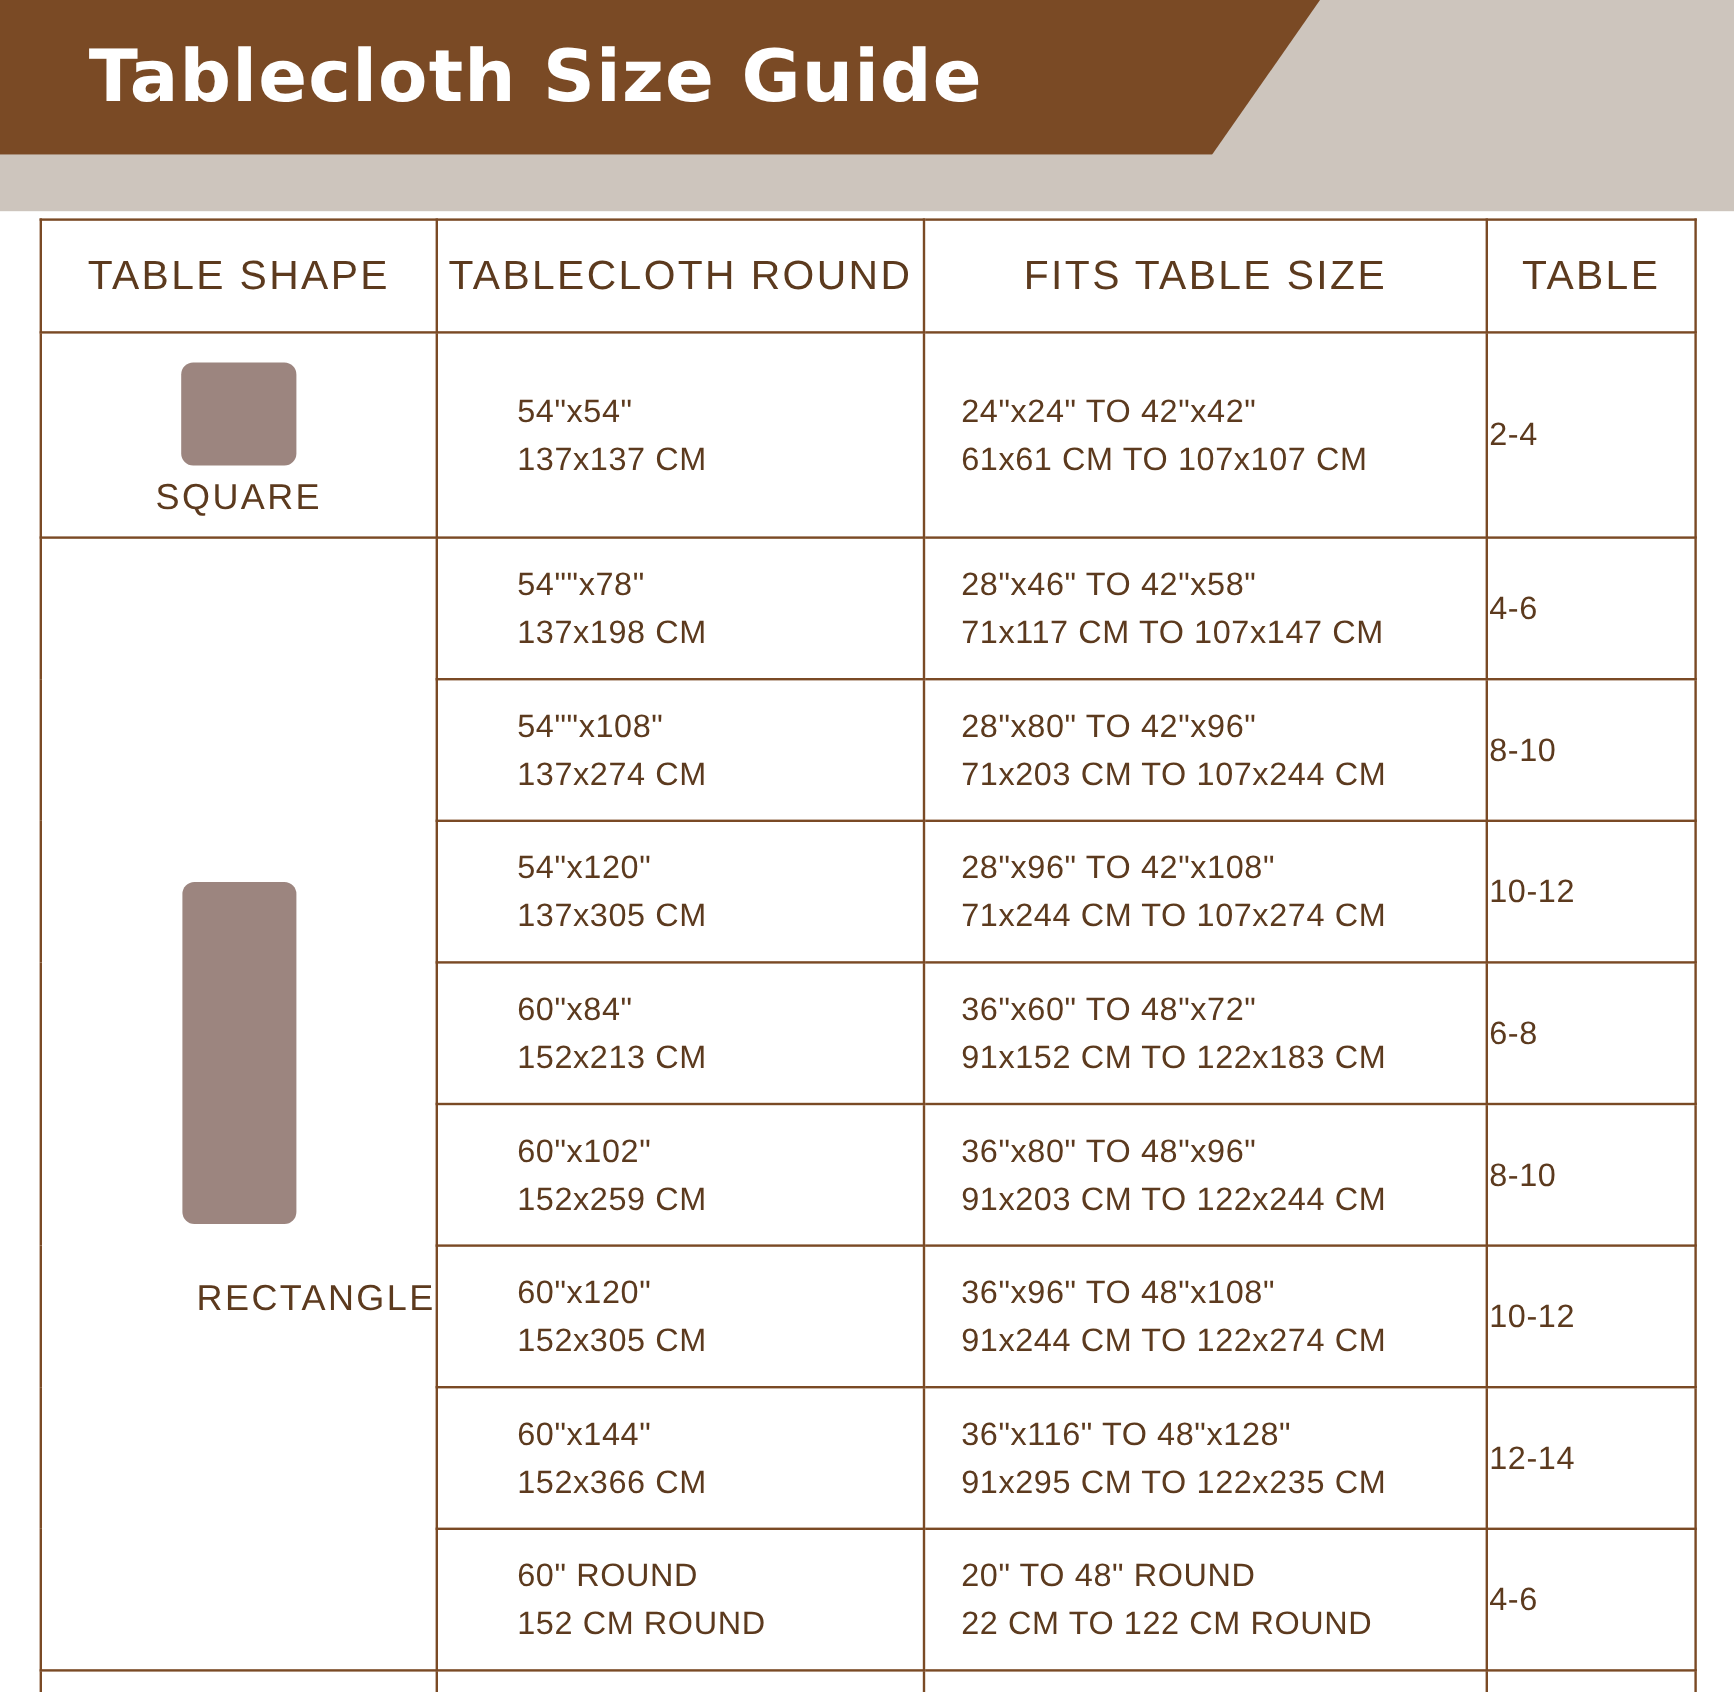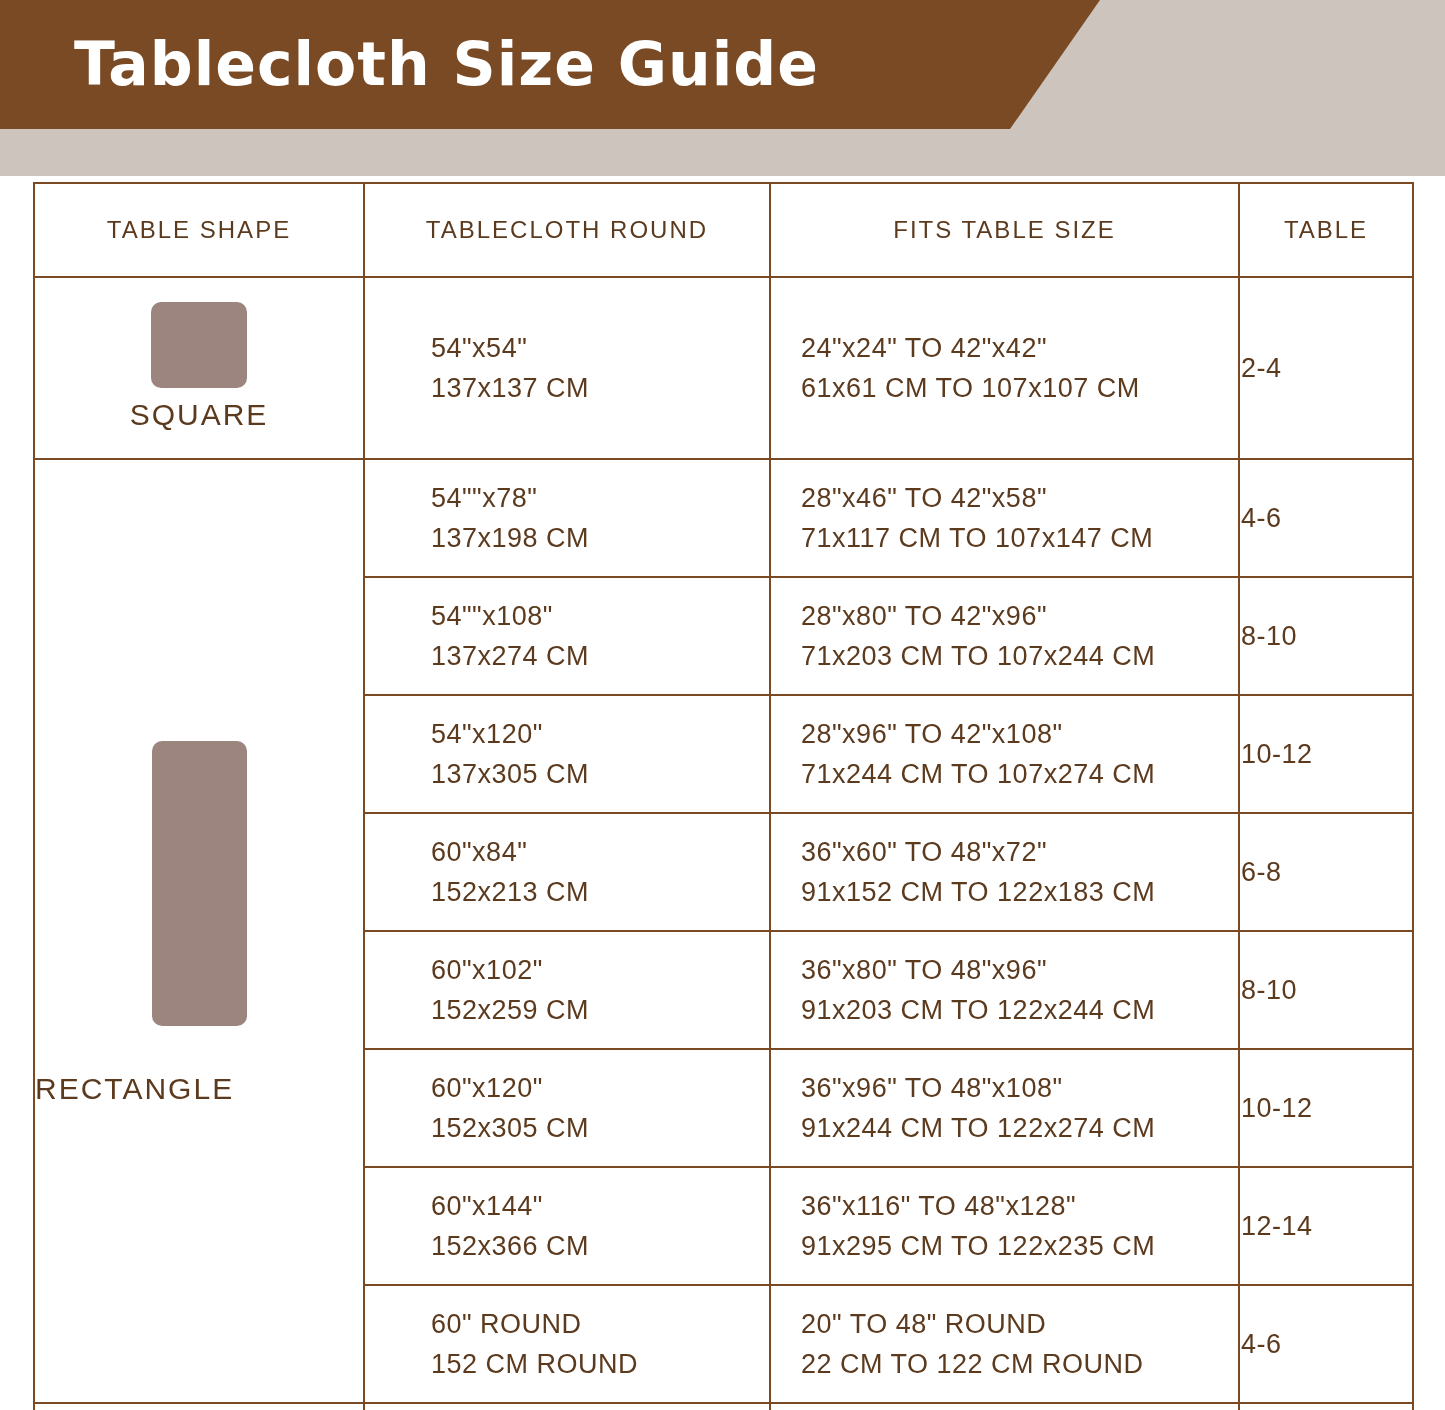"TABLE SHAPE" thead th { font-size: 24px -> 34px }
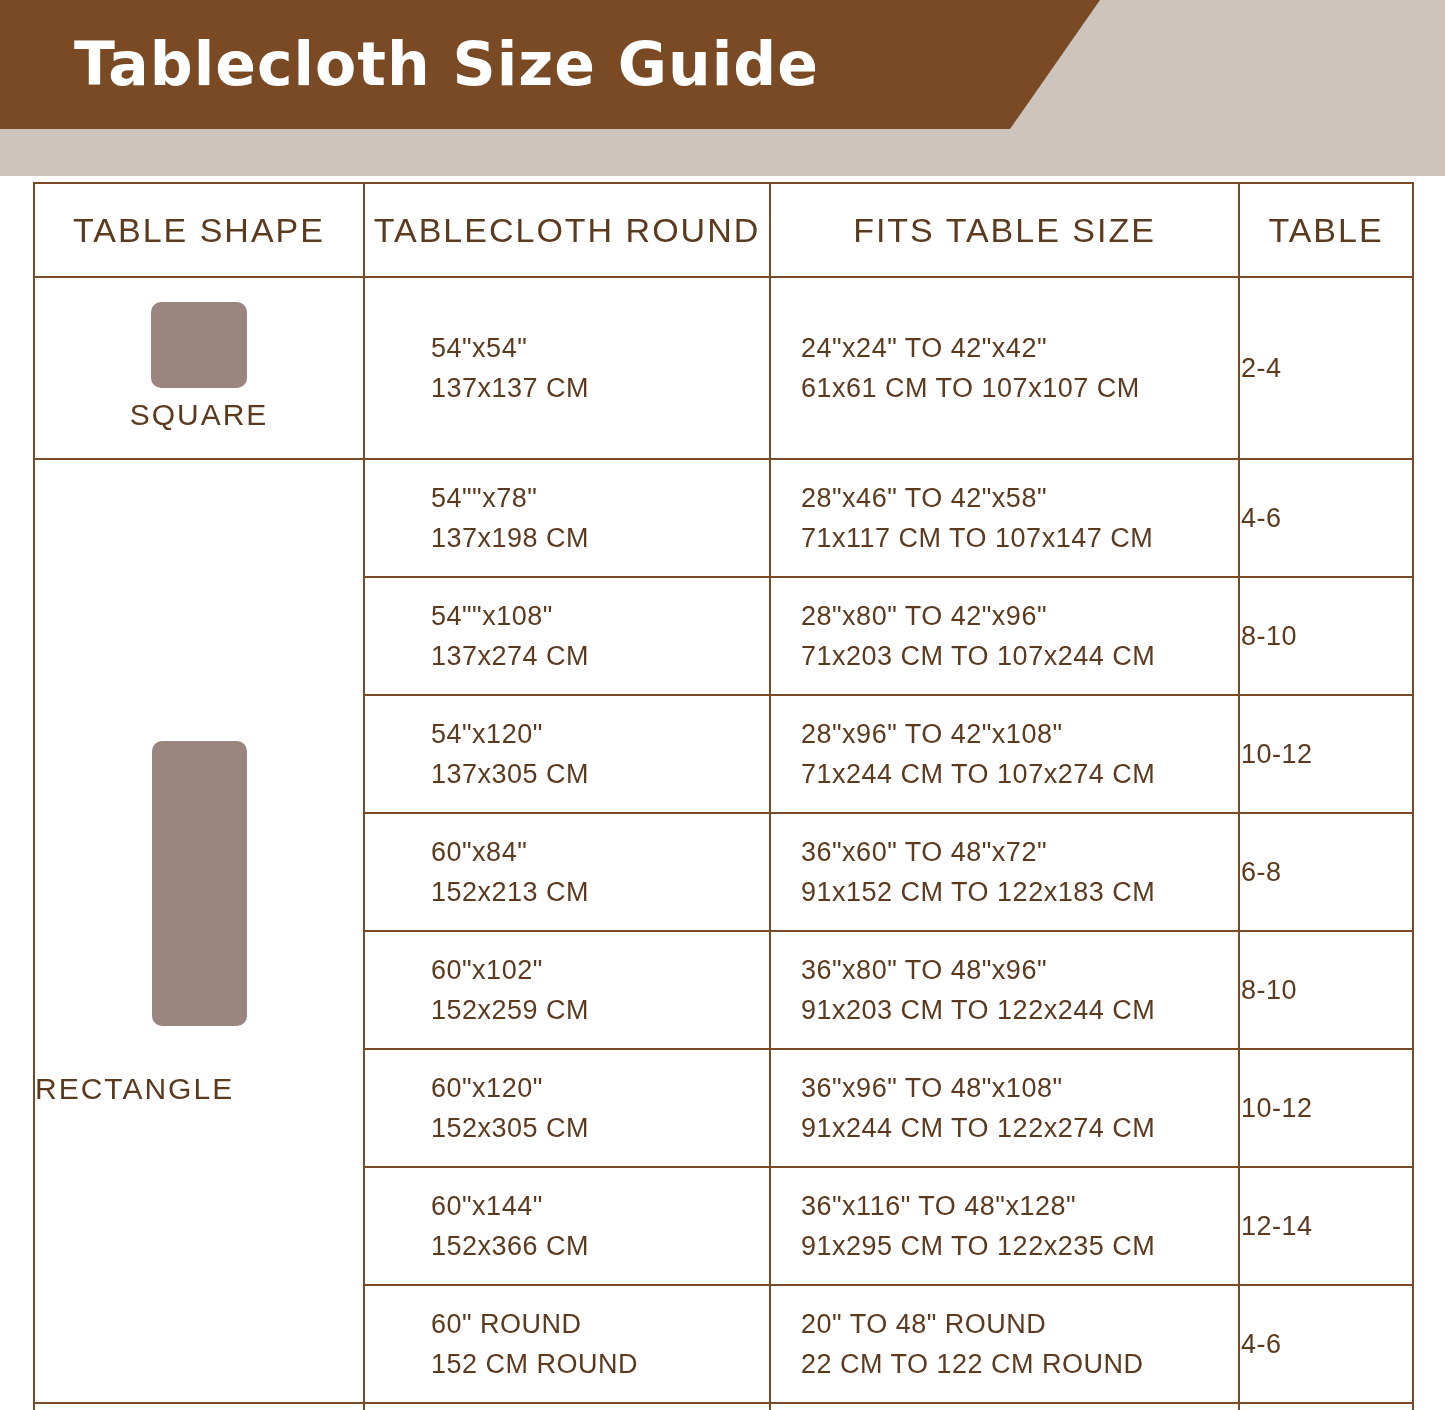"SQUARE" .shape-cell { padding: 10px 0 26px 0 -> 10px 0 15px 0 }
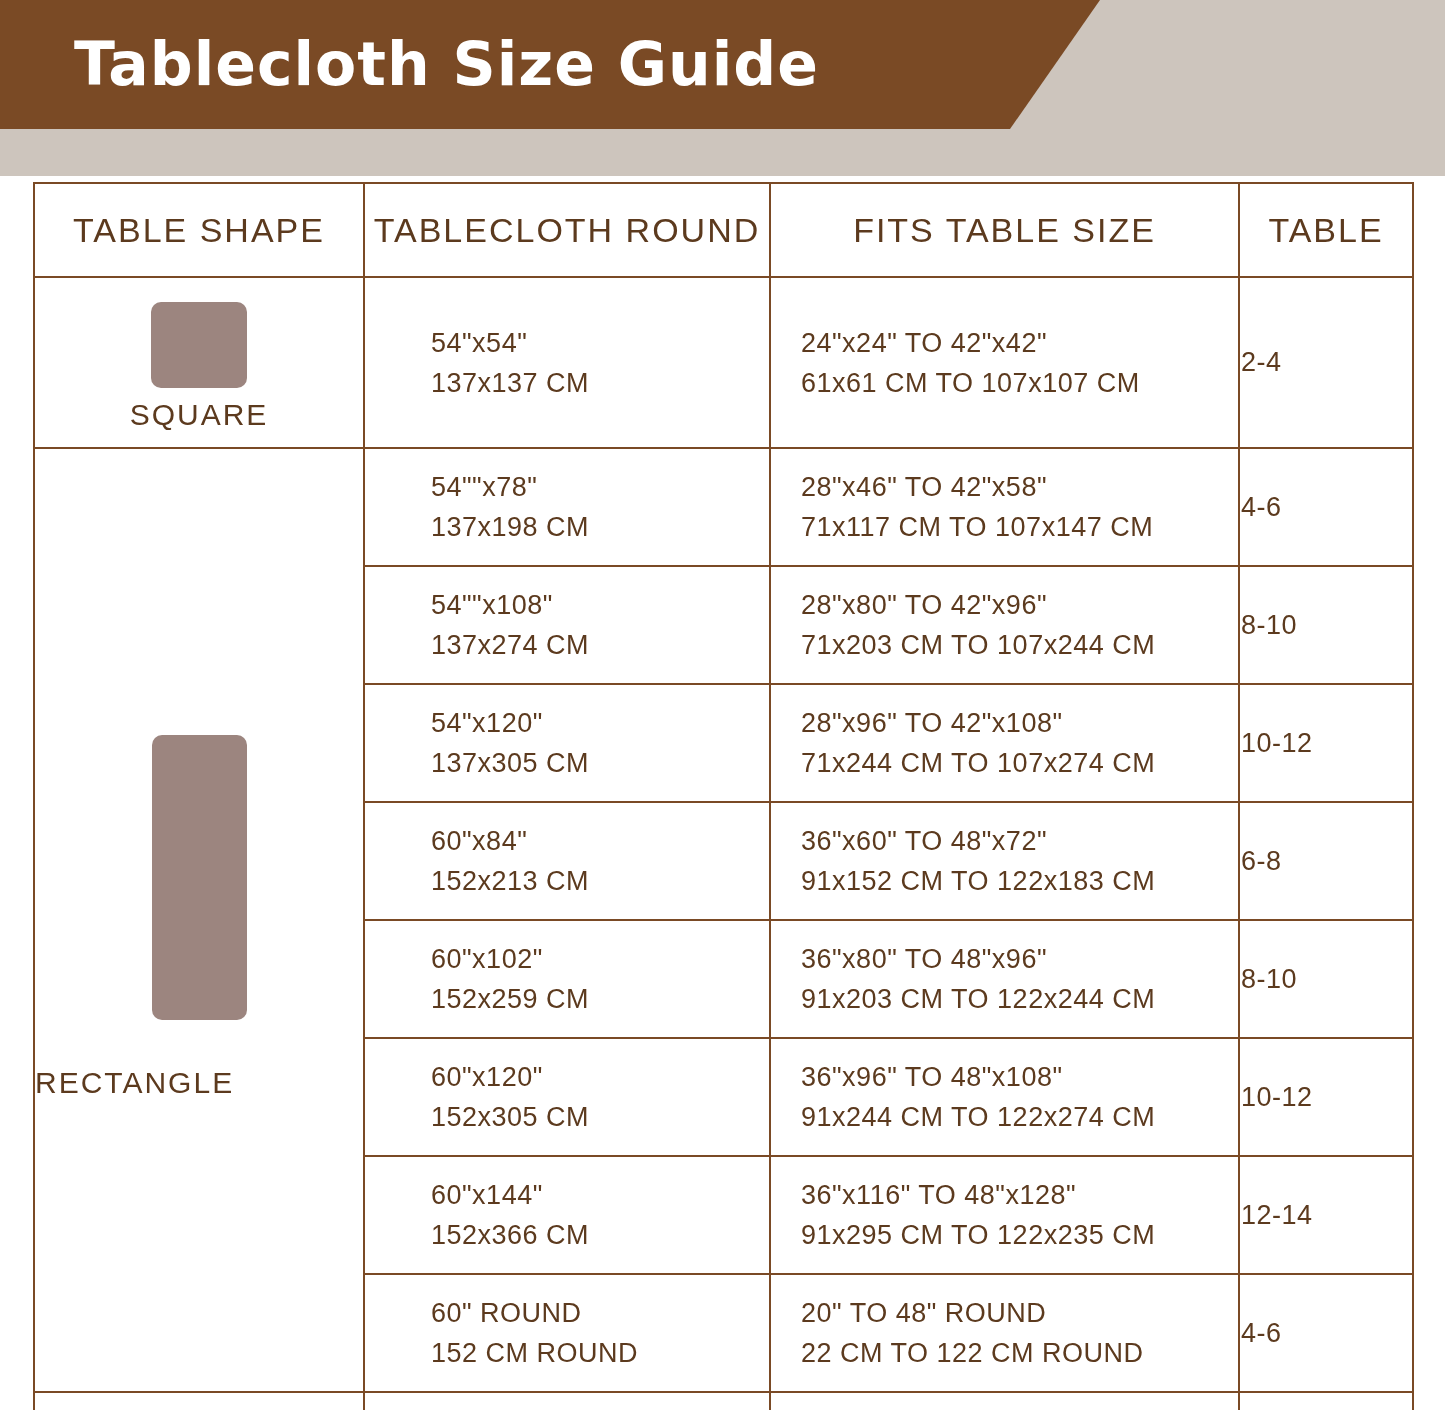"RECTANGLE" .rect-shape-inner { align-items: flex-start -> flex-end }
